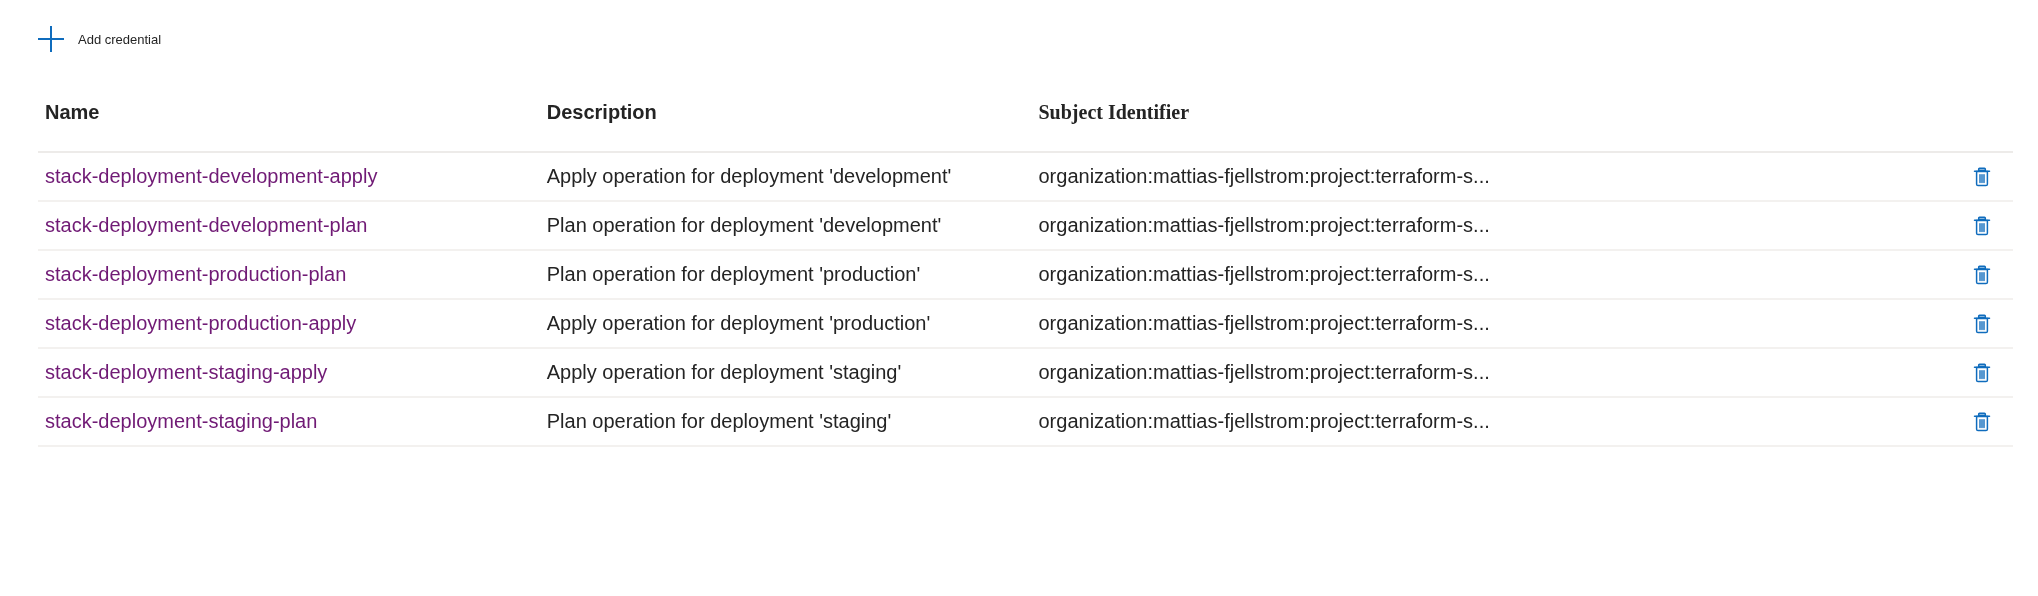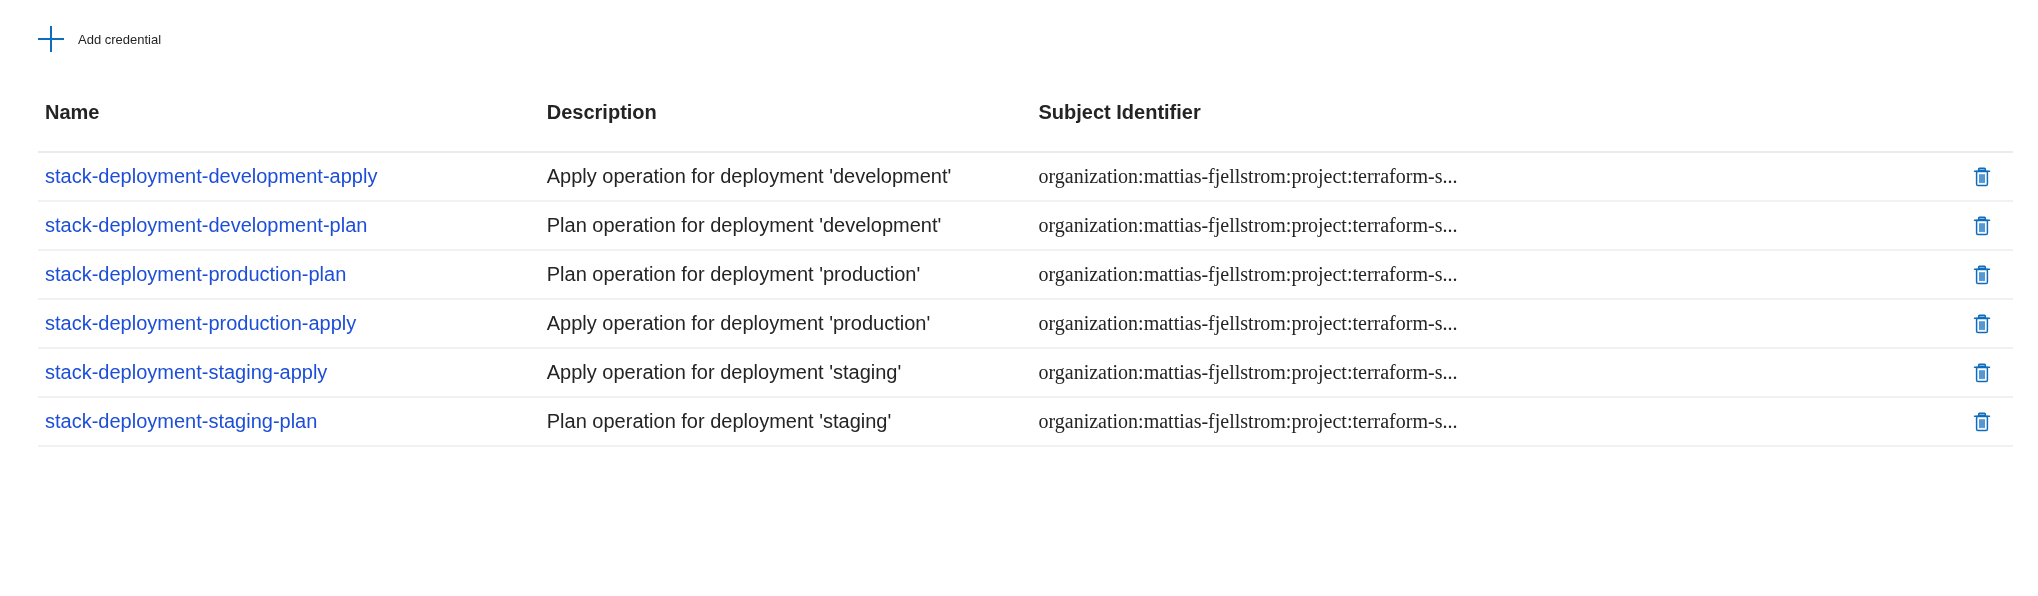"Subject Identifier" .col-subj { font-family: none -> Liberation Serif, serif }
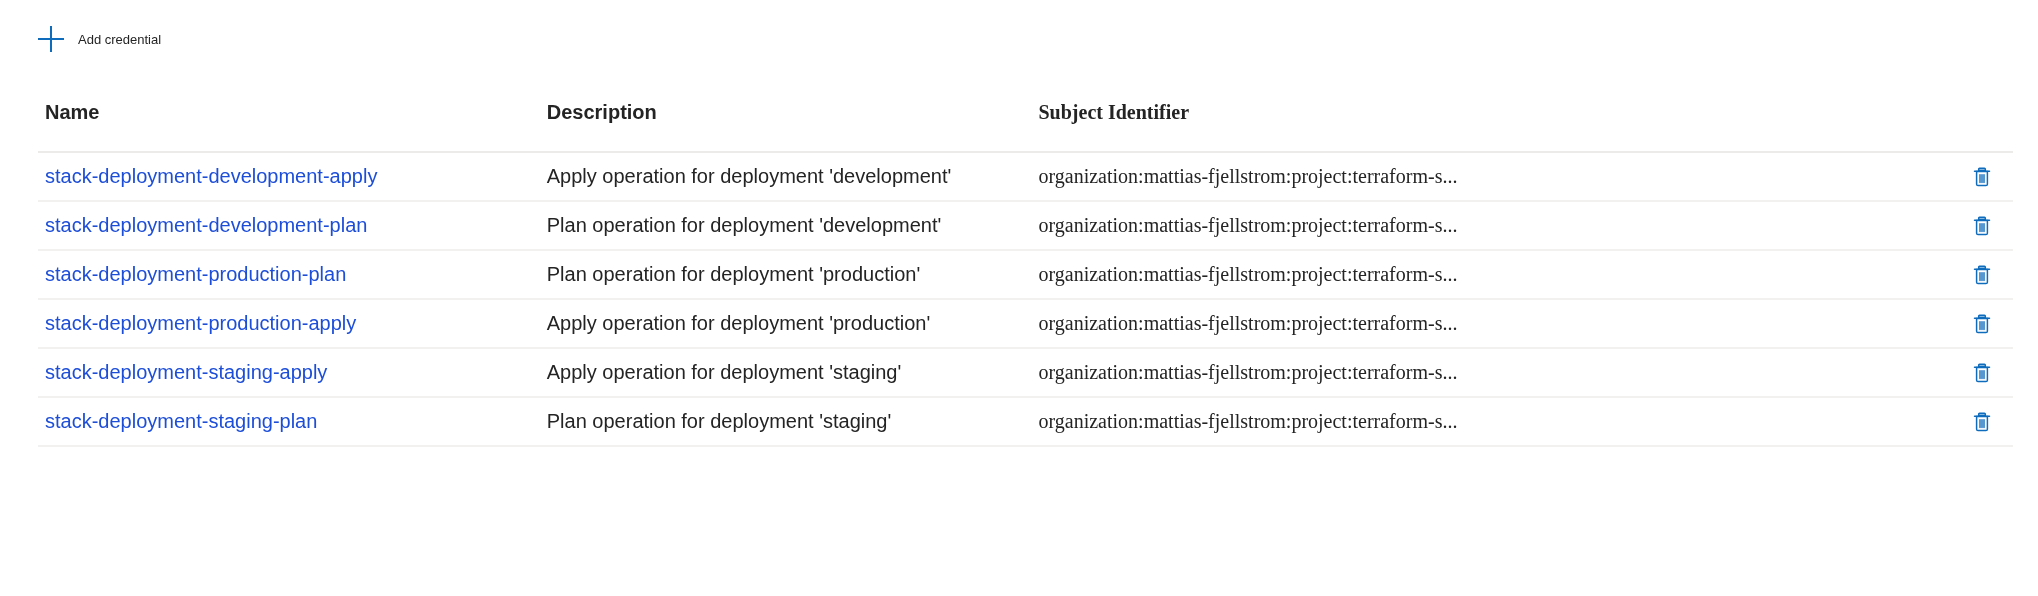"stack-deployment-development-apply" .row-link { color: #1d4ed8 -> #701a75 }
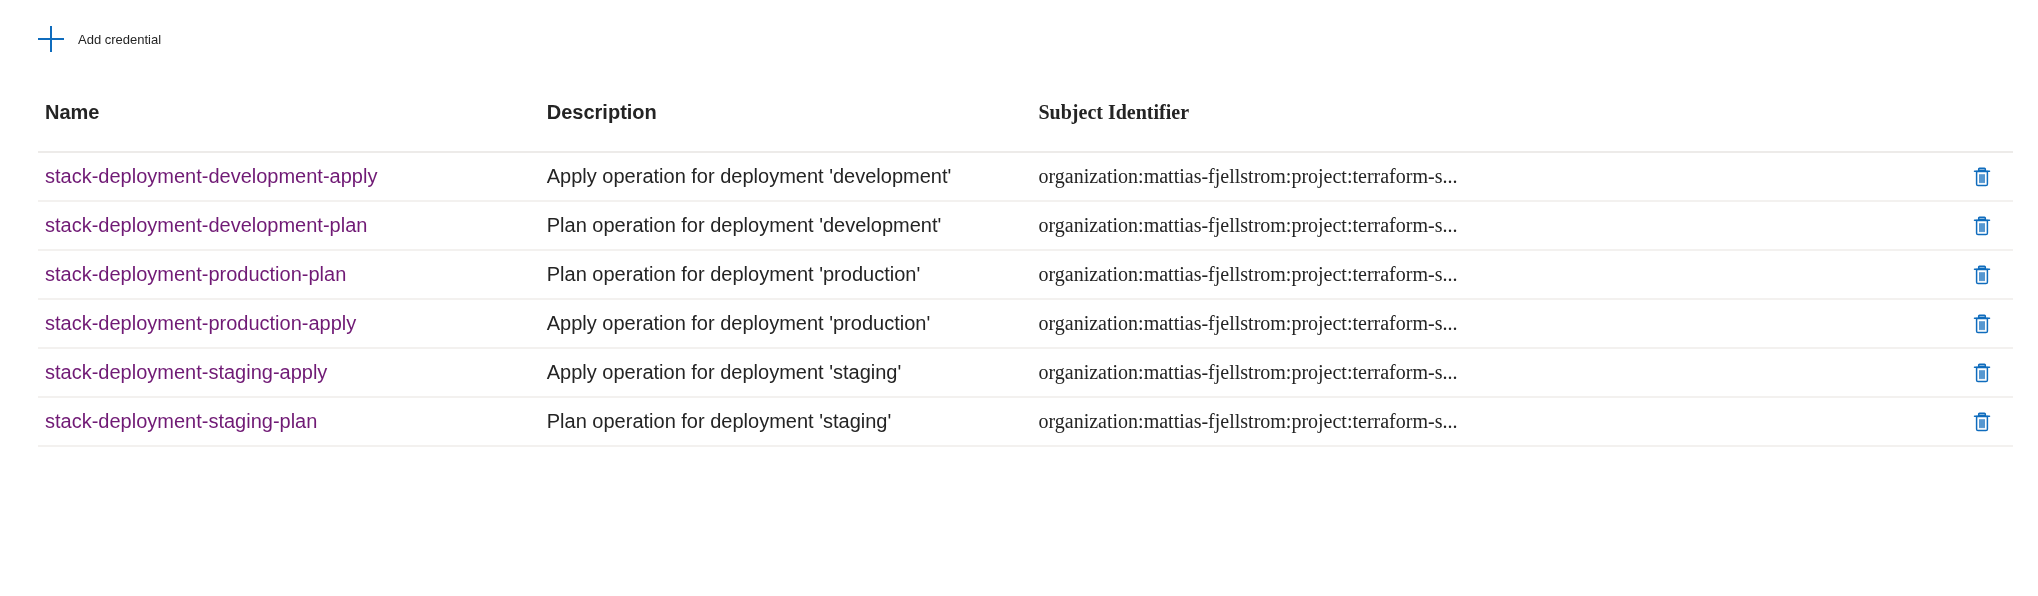"organization:mattias-fjellstrom:project:" .subject-text { font-family: Liberation Serif, serif -> none }
